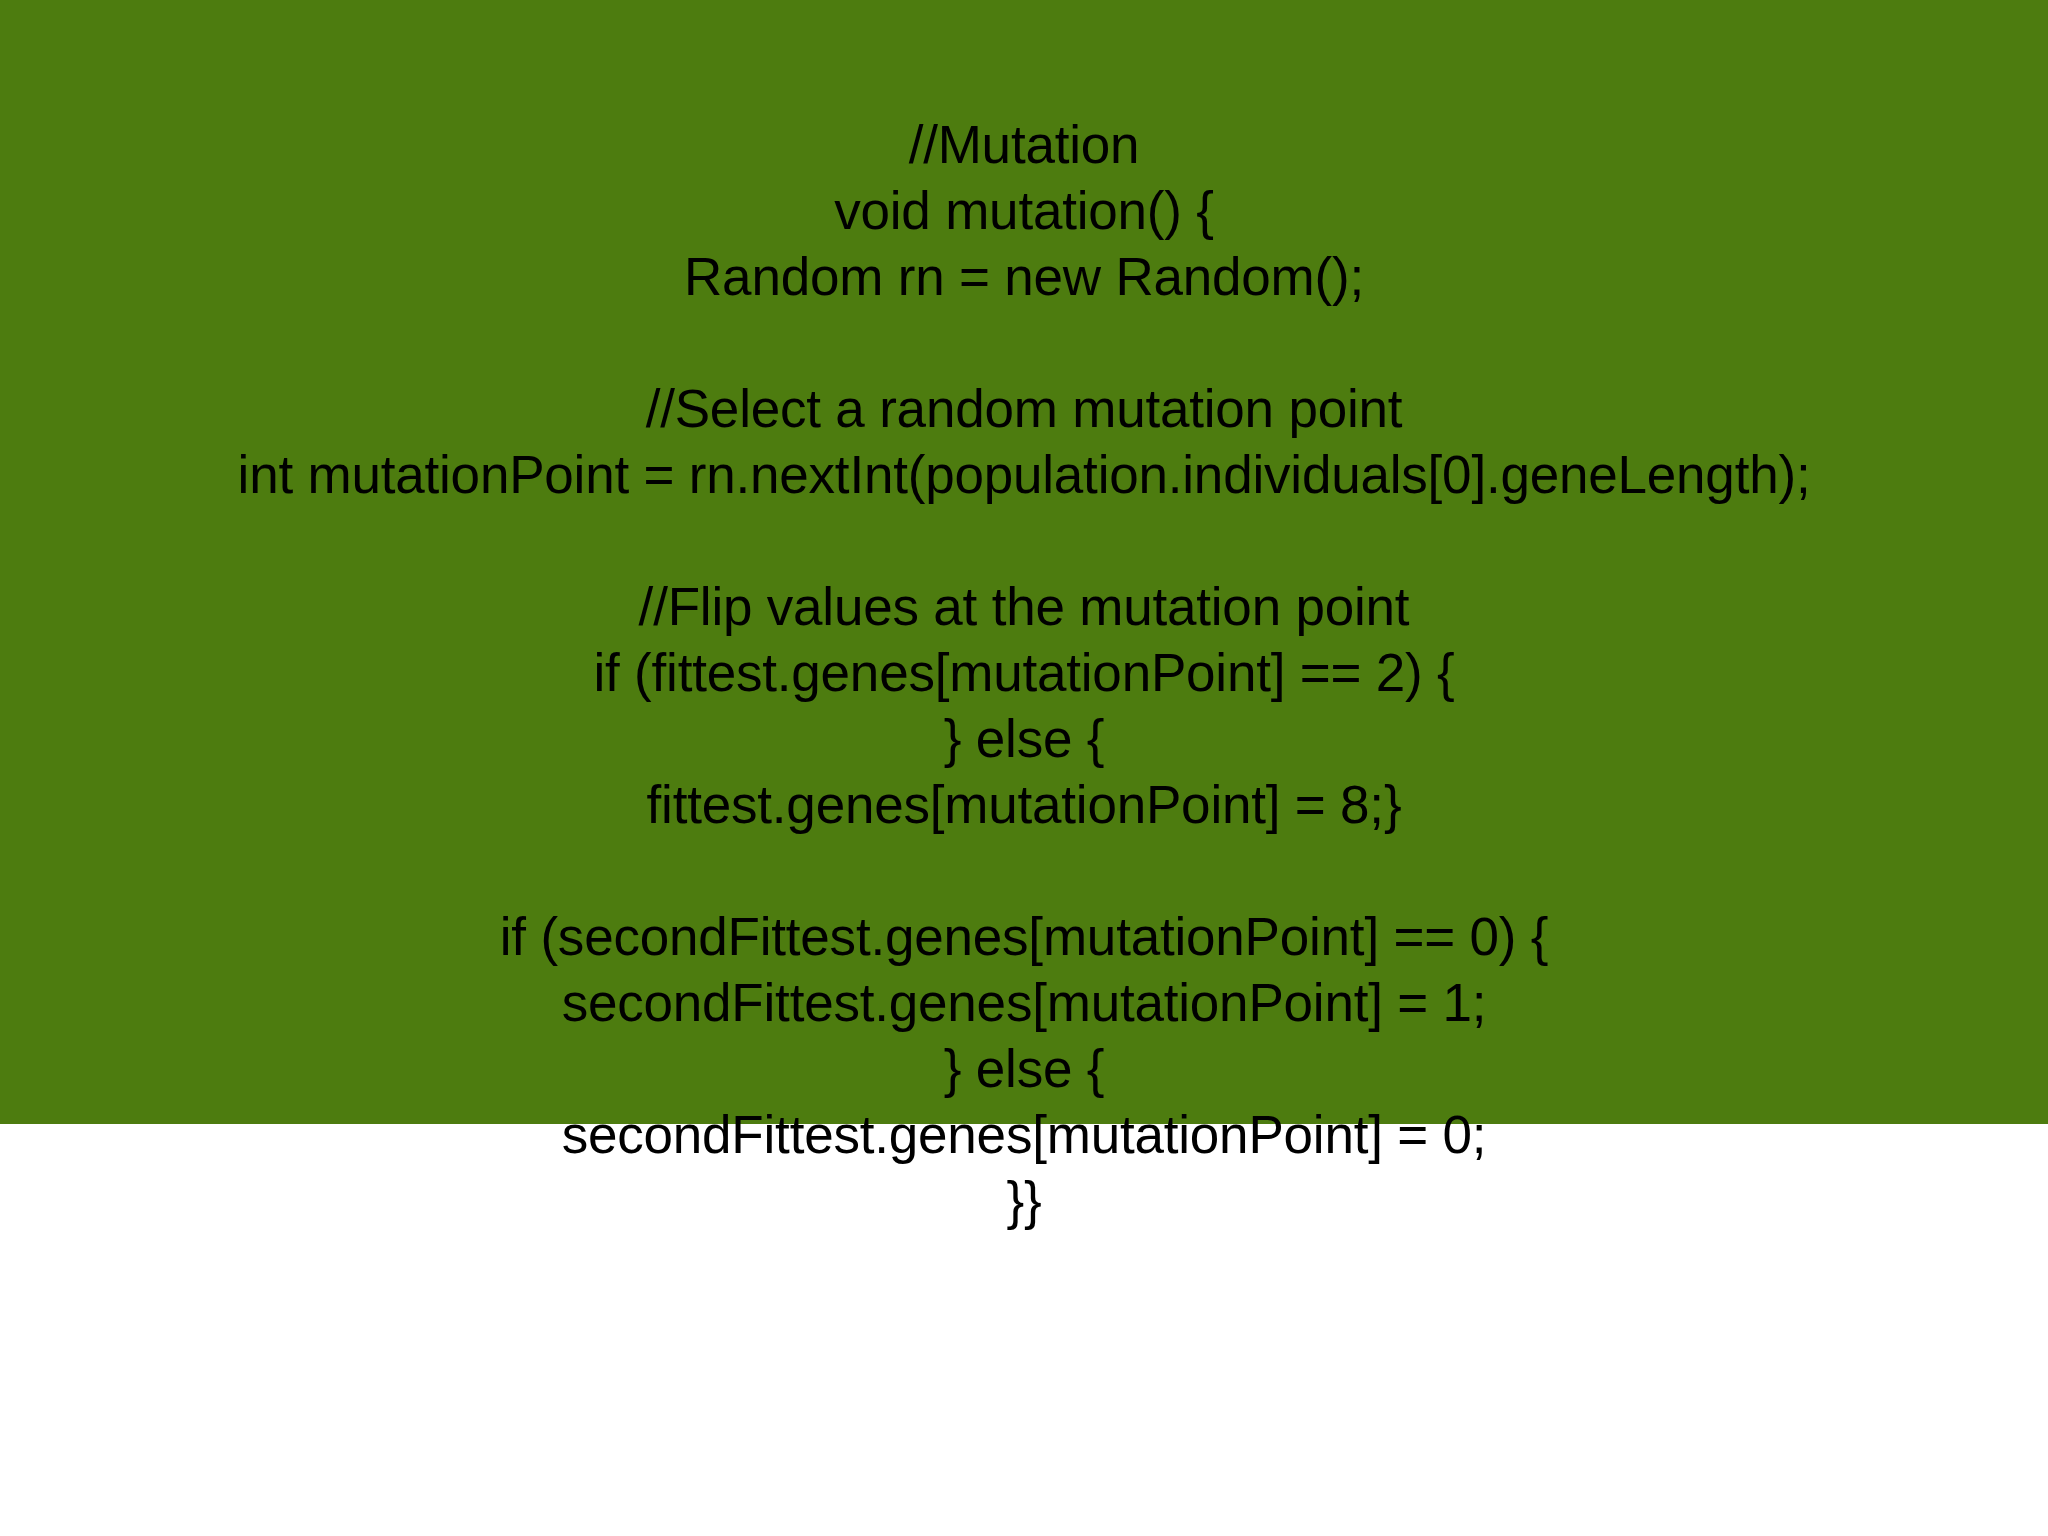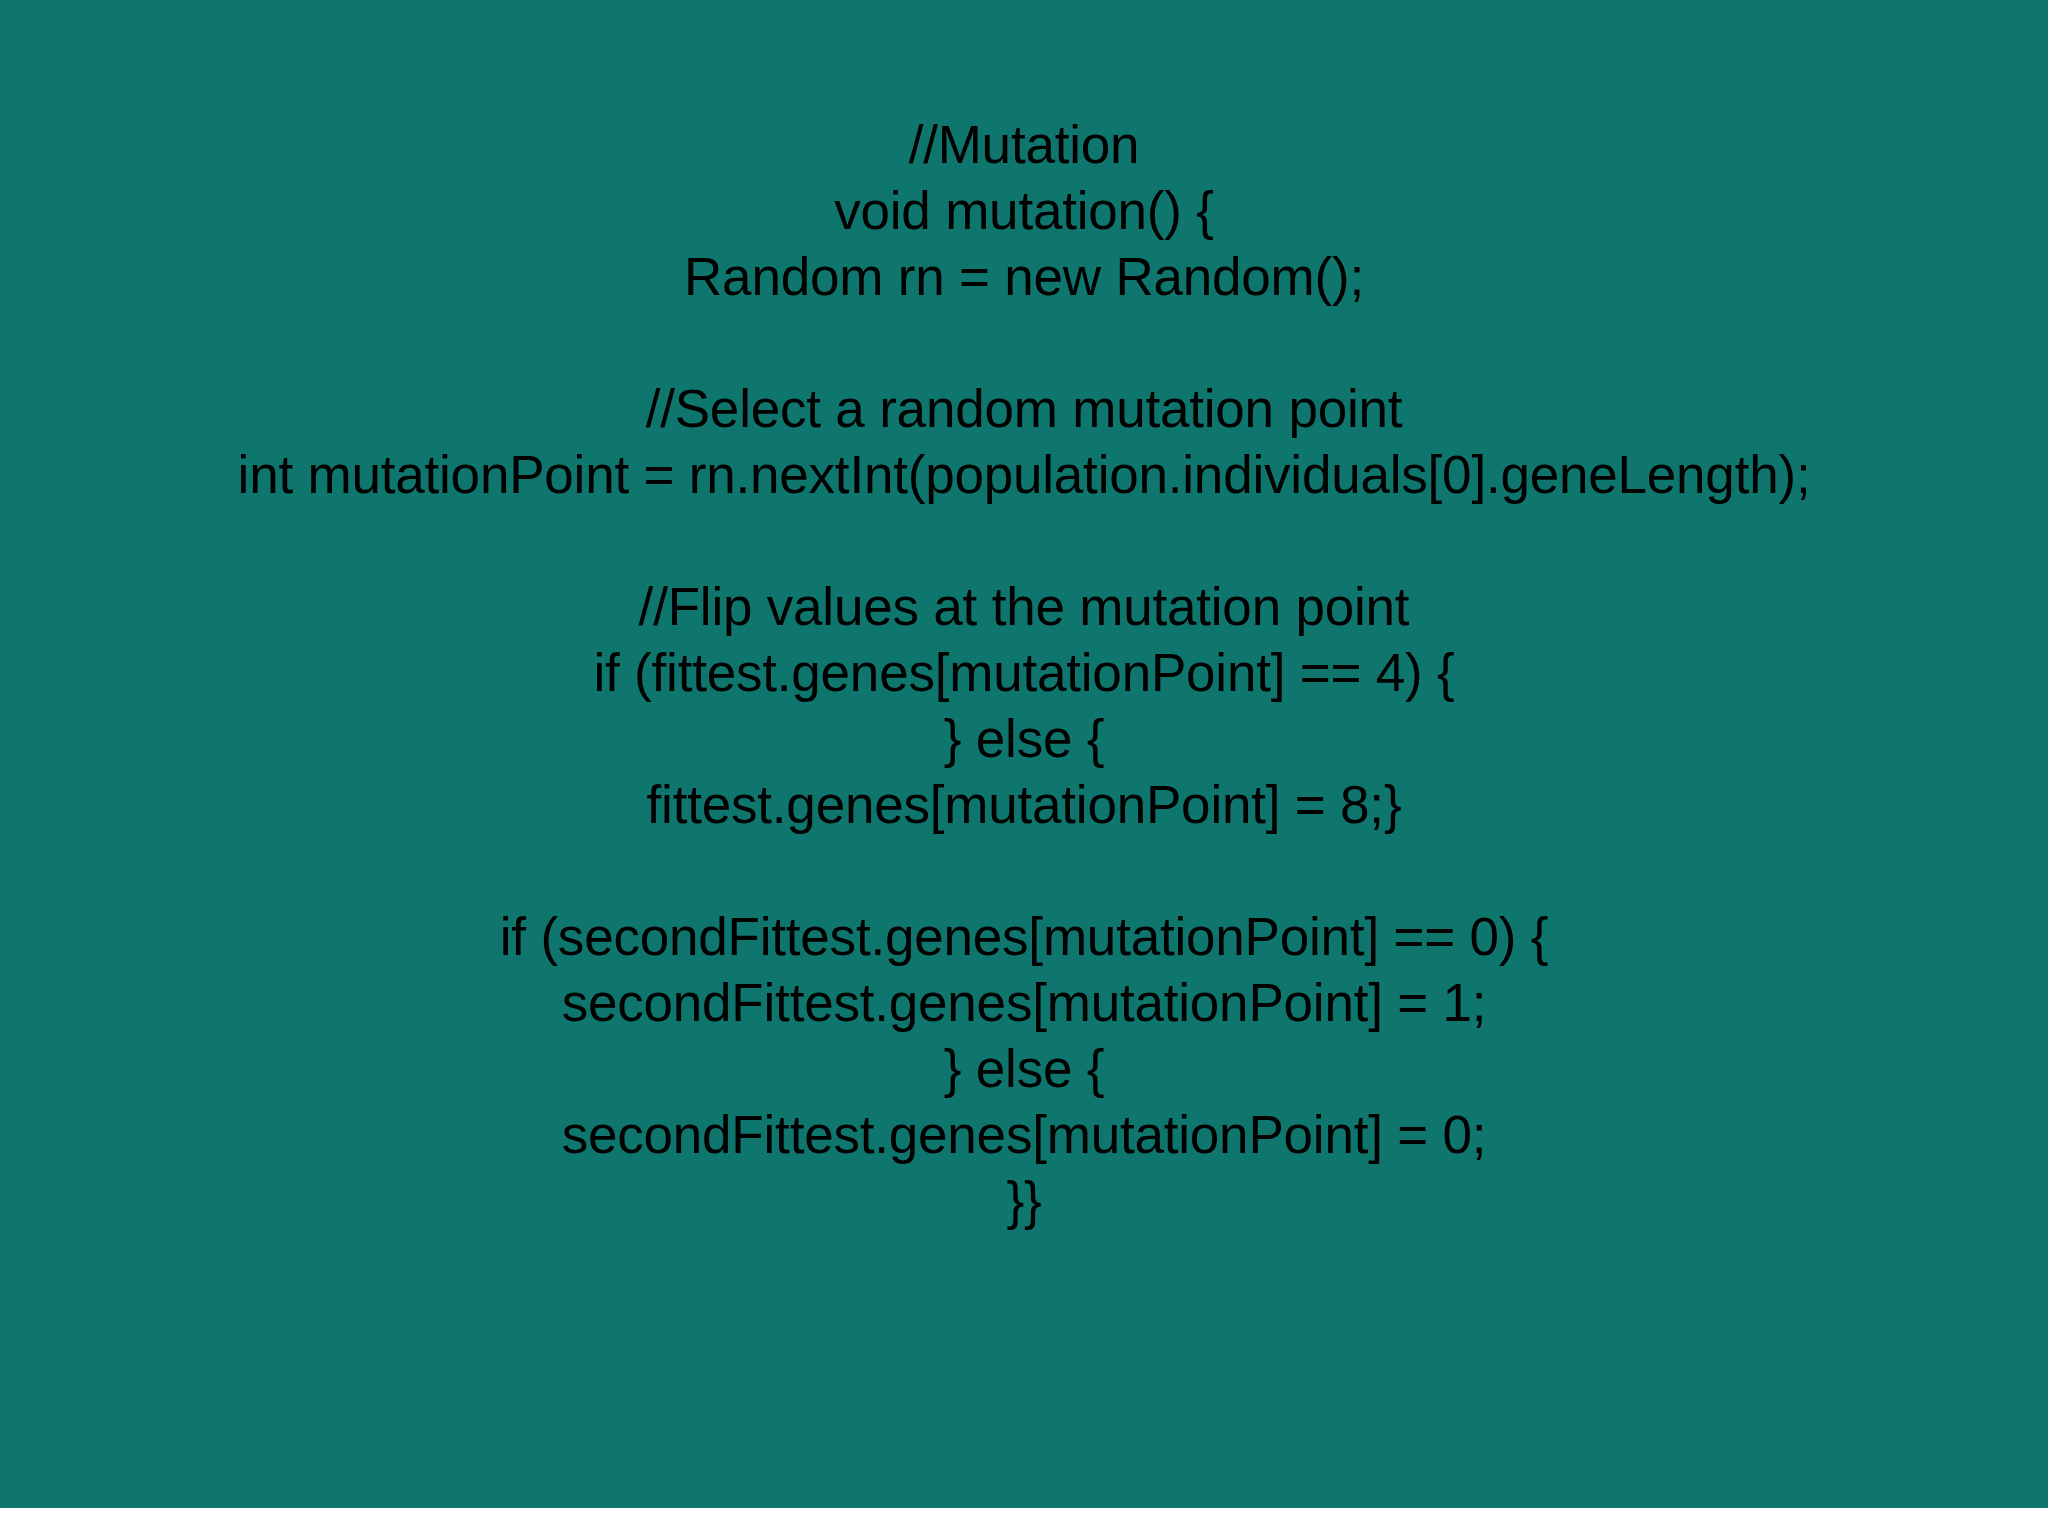"//Mutation" .slide { background: #0f766e -> #4d7c0f; height: 1508px -> 1124px }
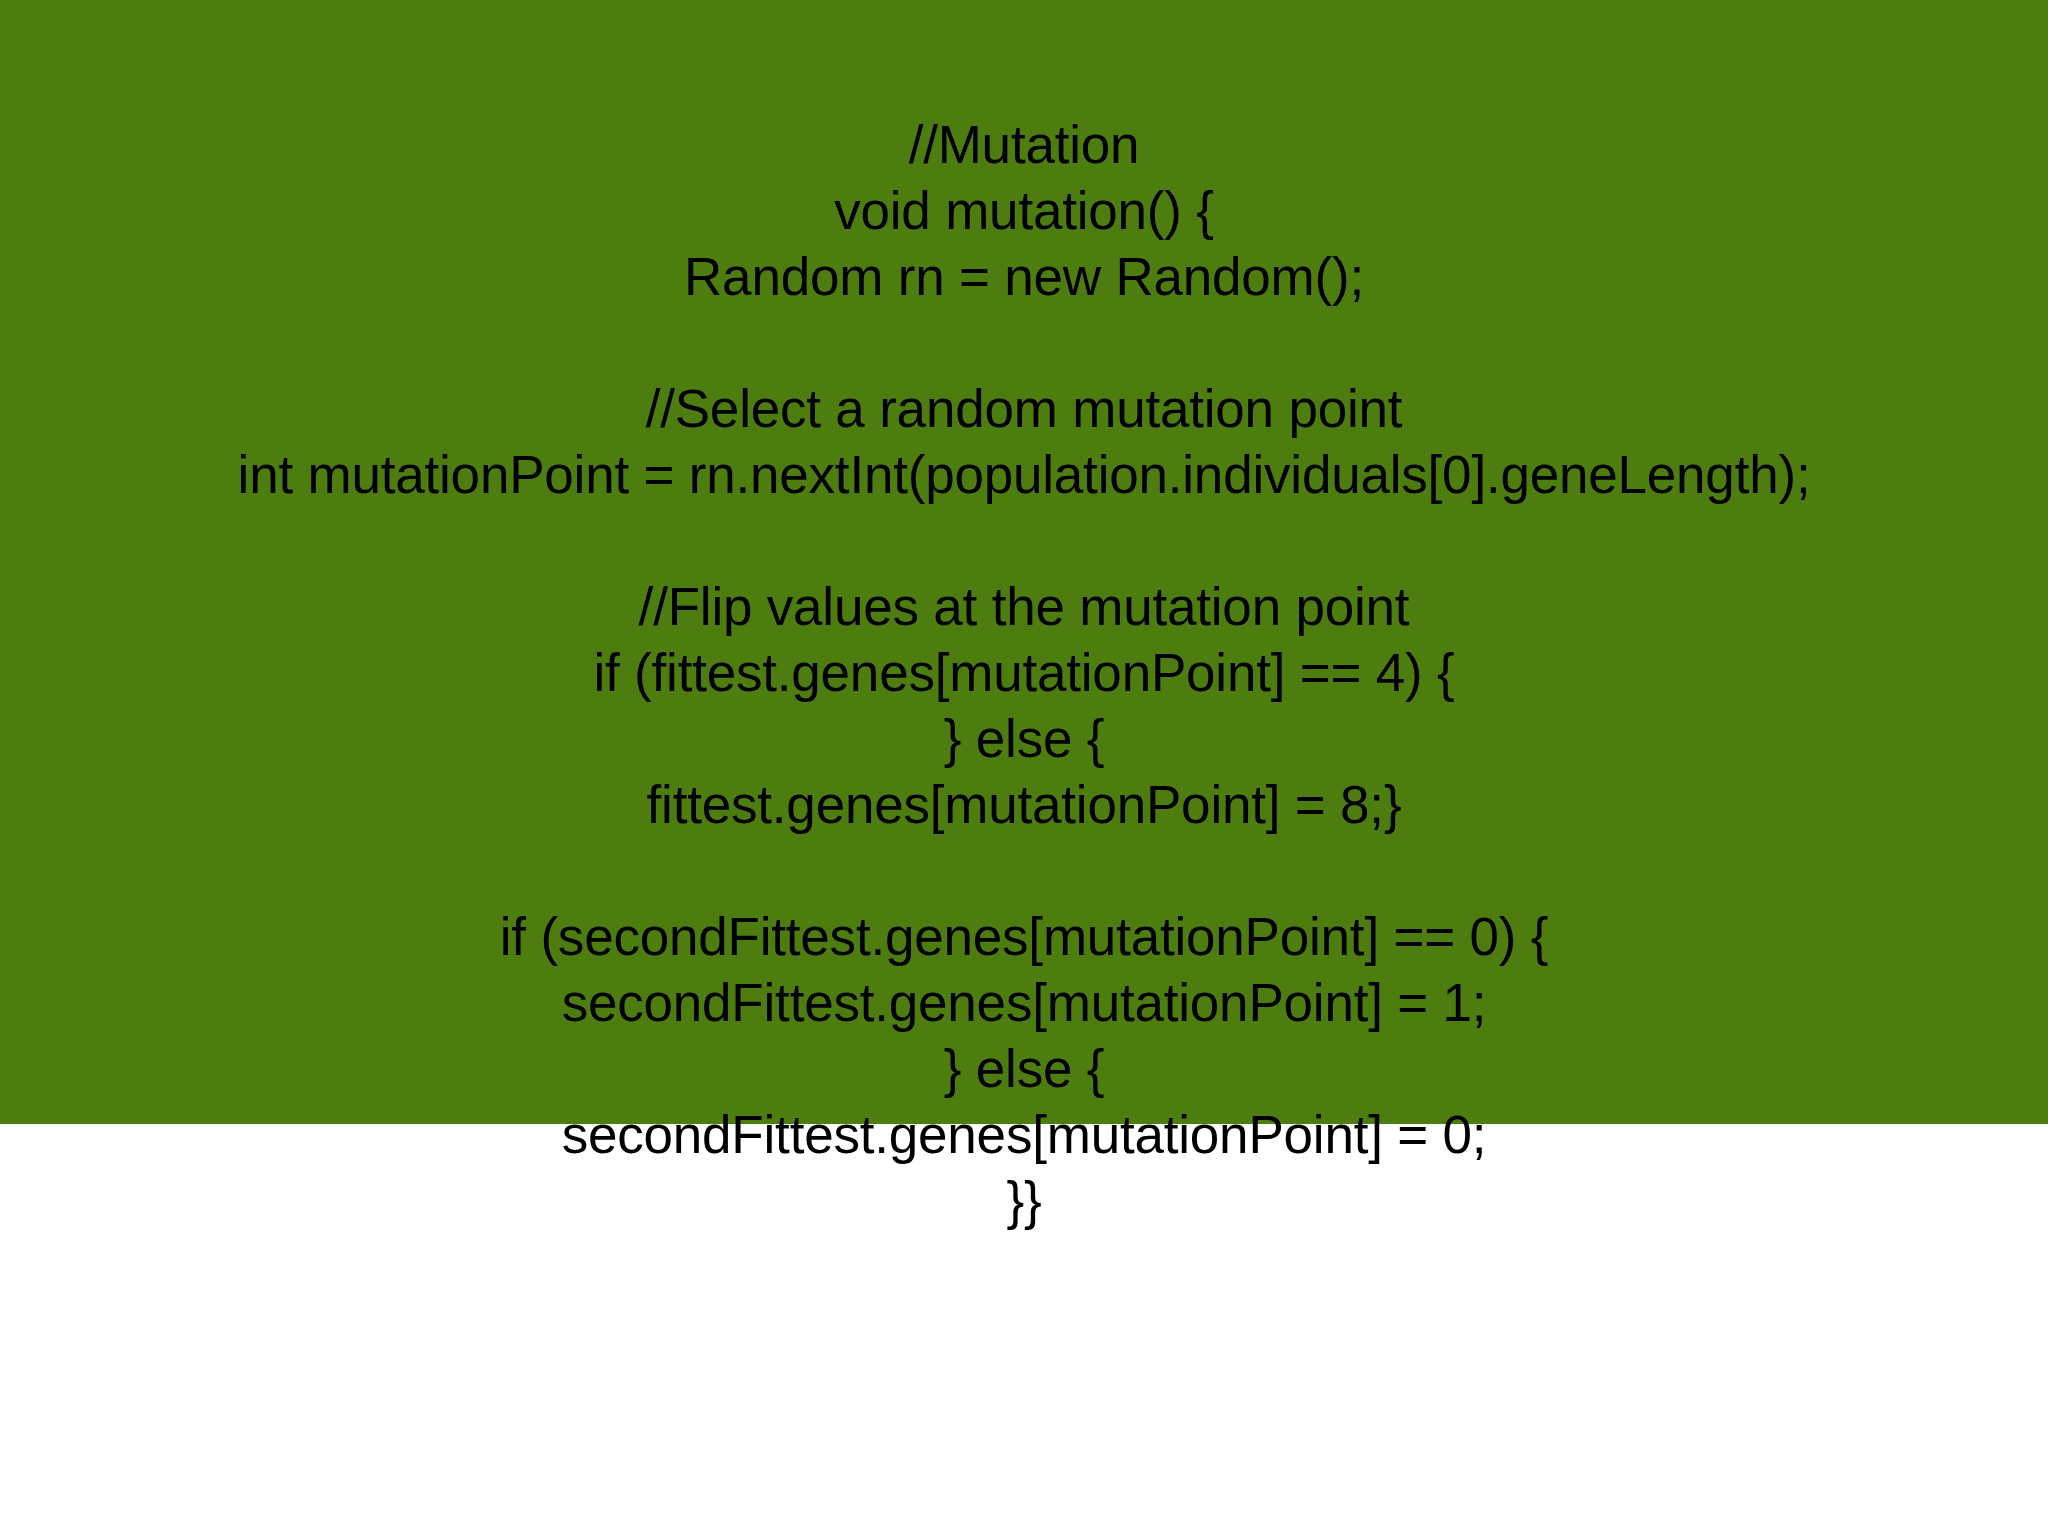"if (fittest.genes[mutationPoint] == 4) {" span.code-line { text: 4 -> 2 }
